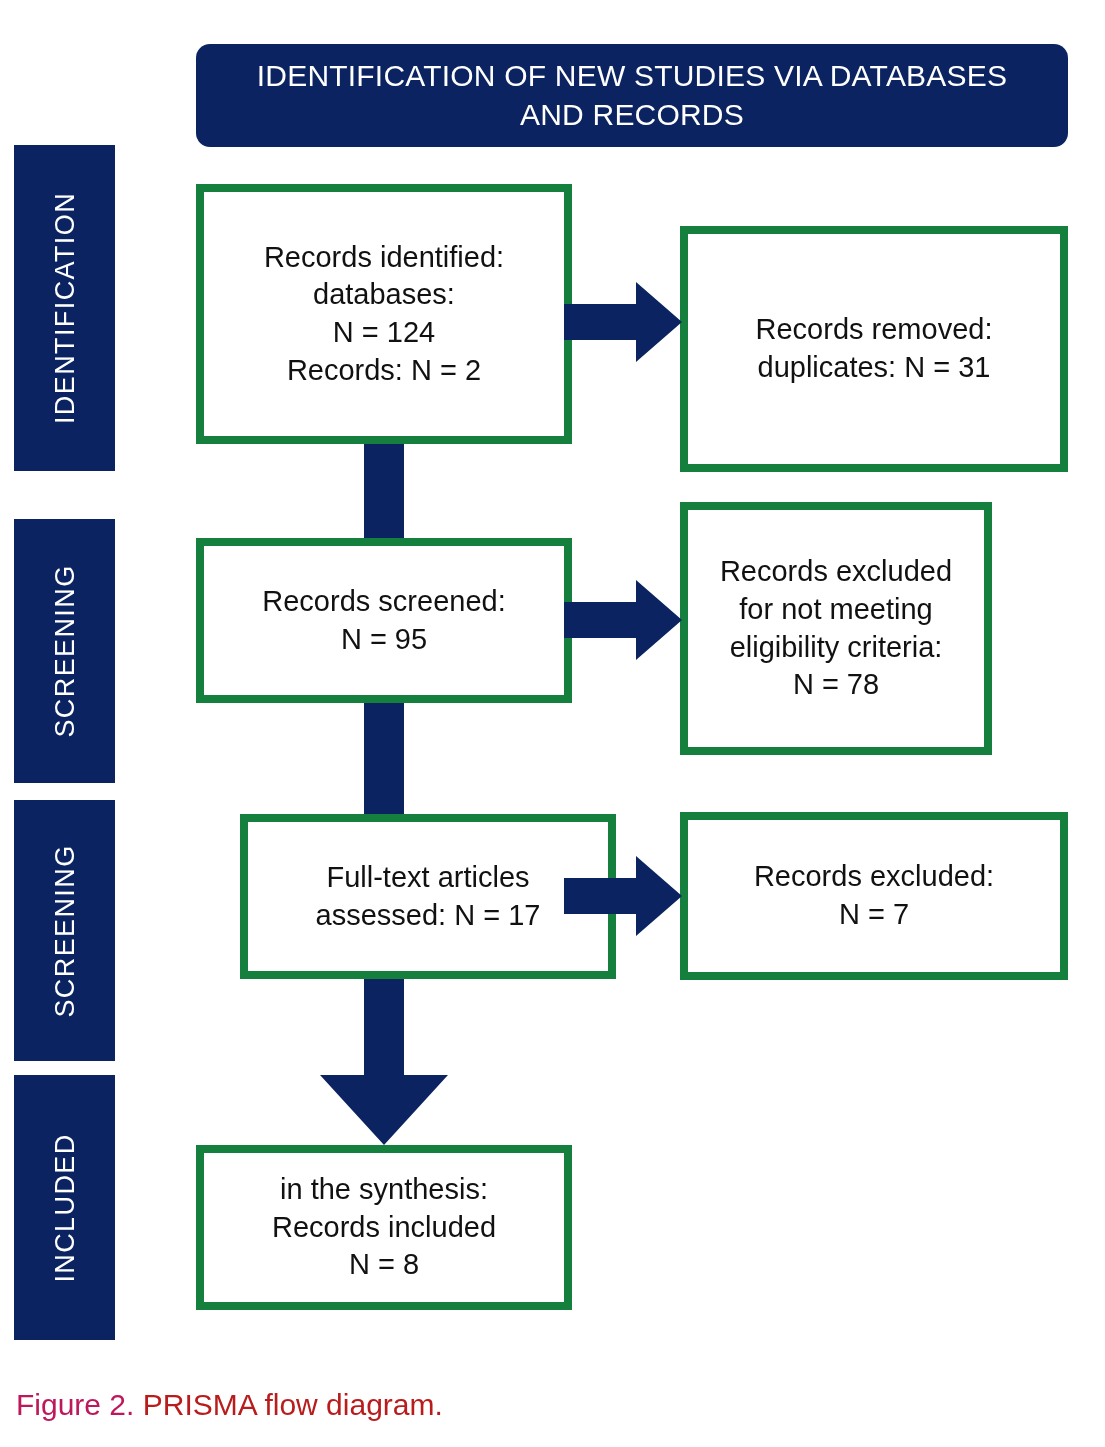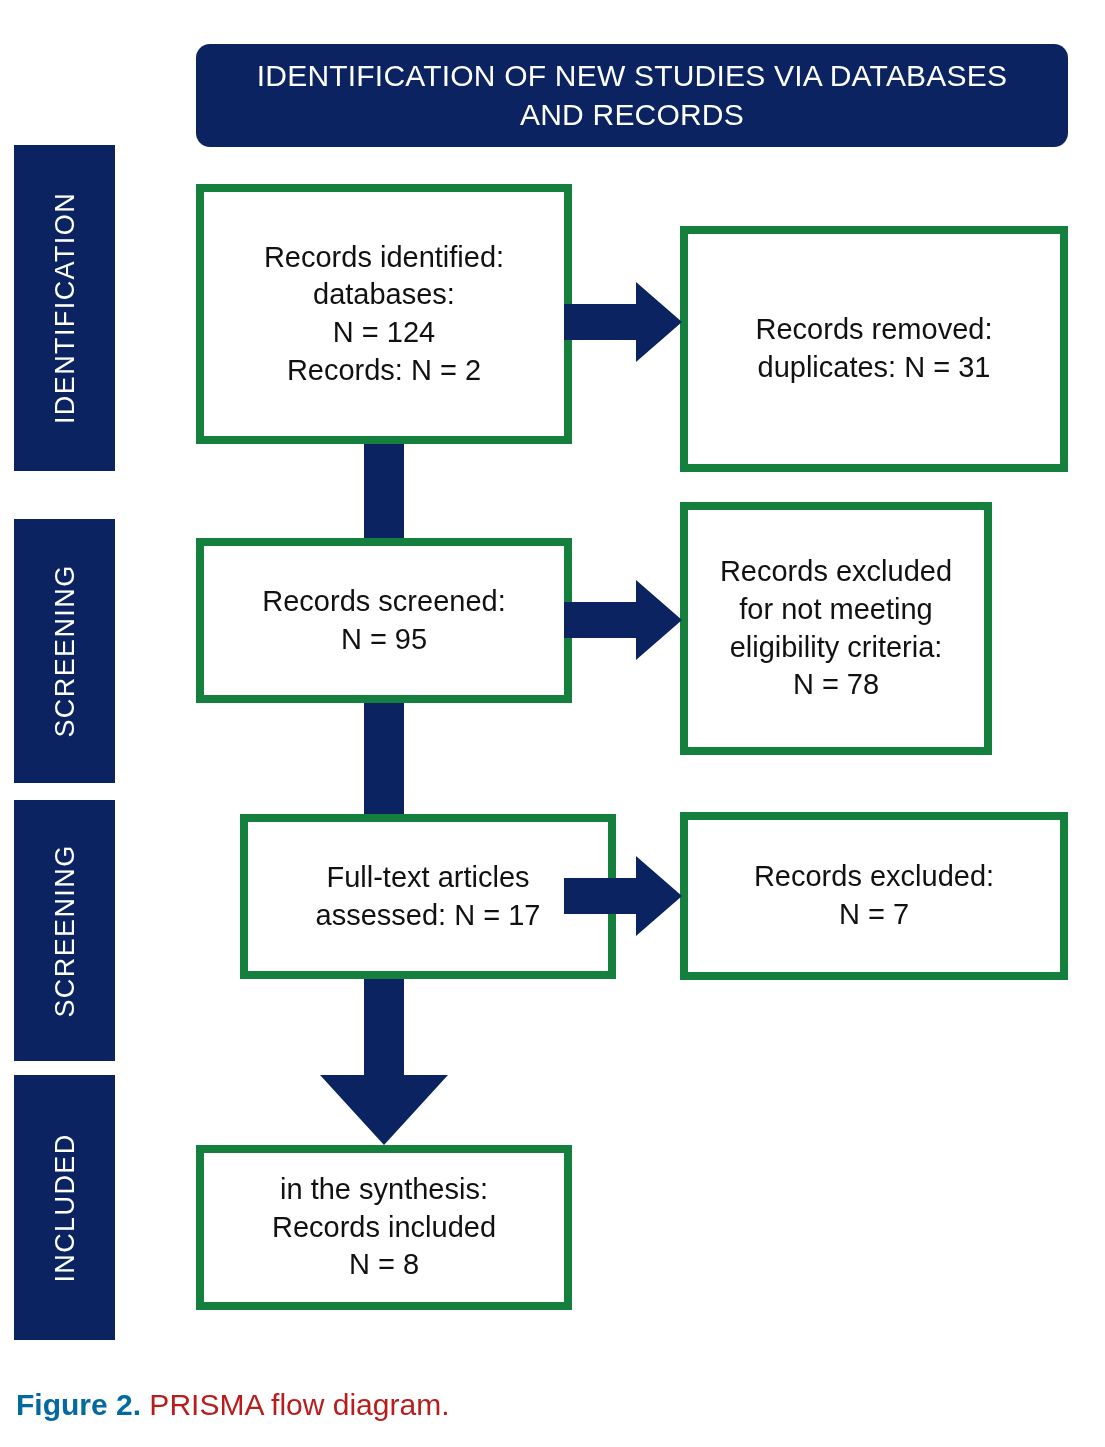"Figure 2." .caption .fig-num { color: #0369a1 -> #be185d; font-weight: bold -> normal }
